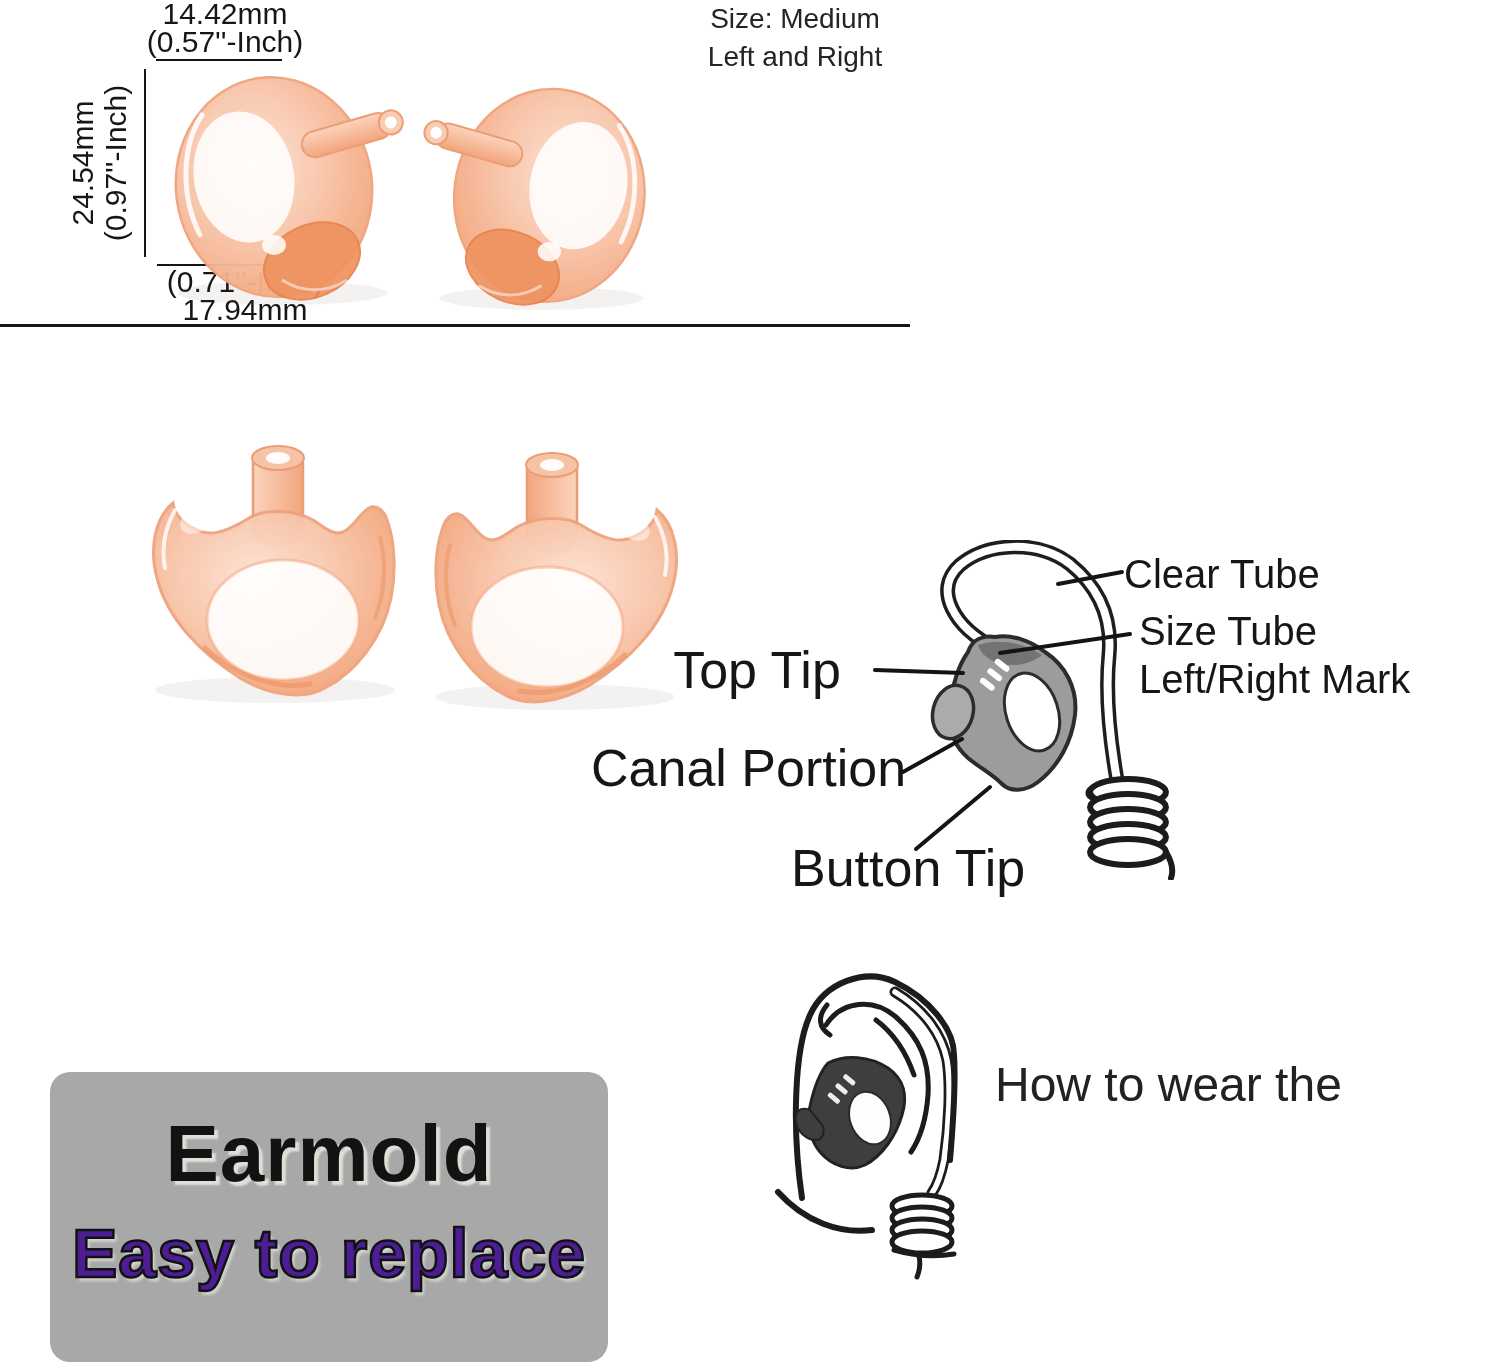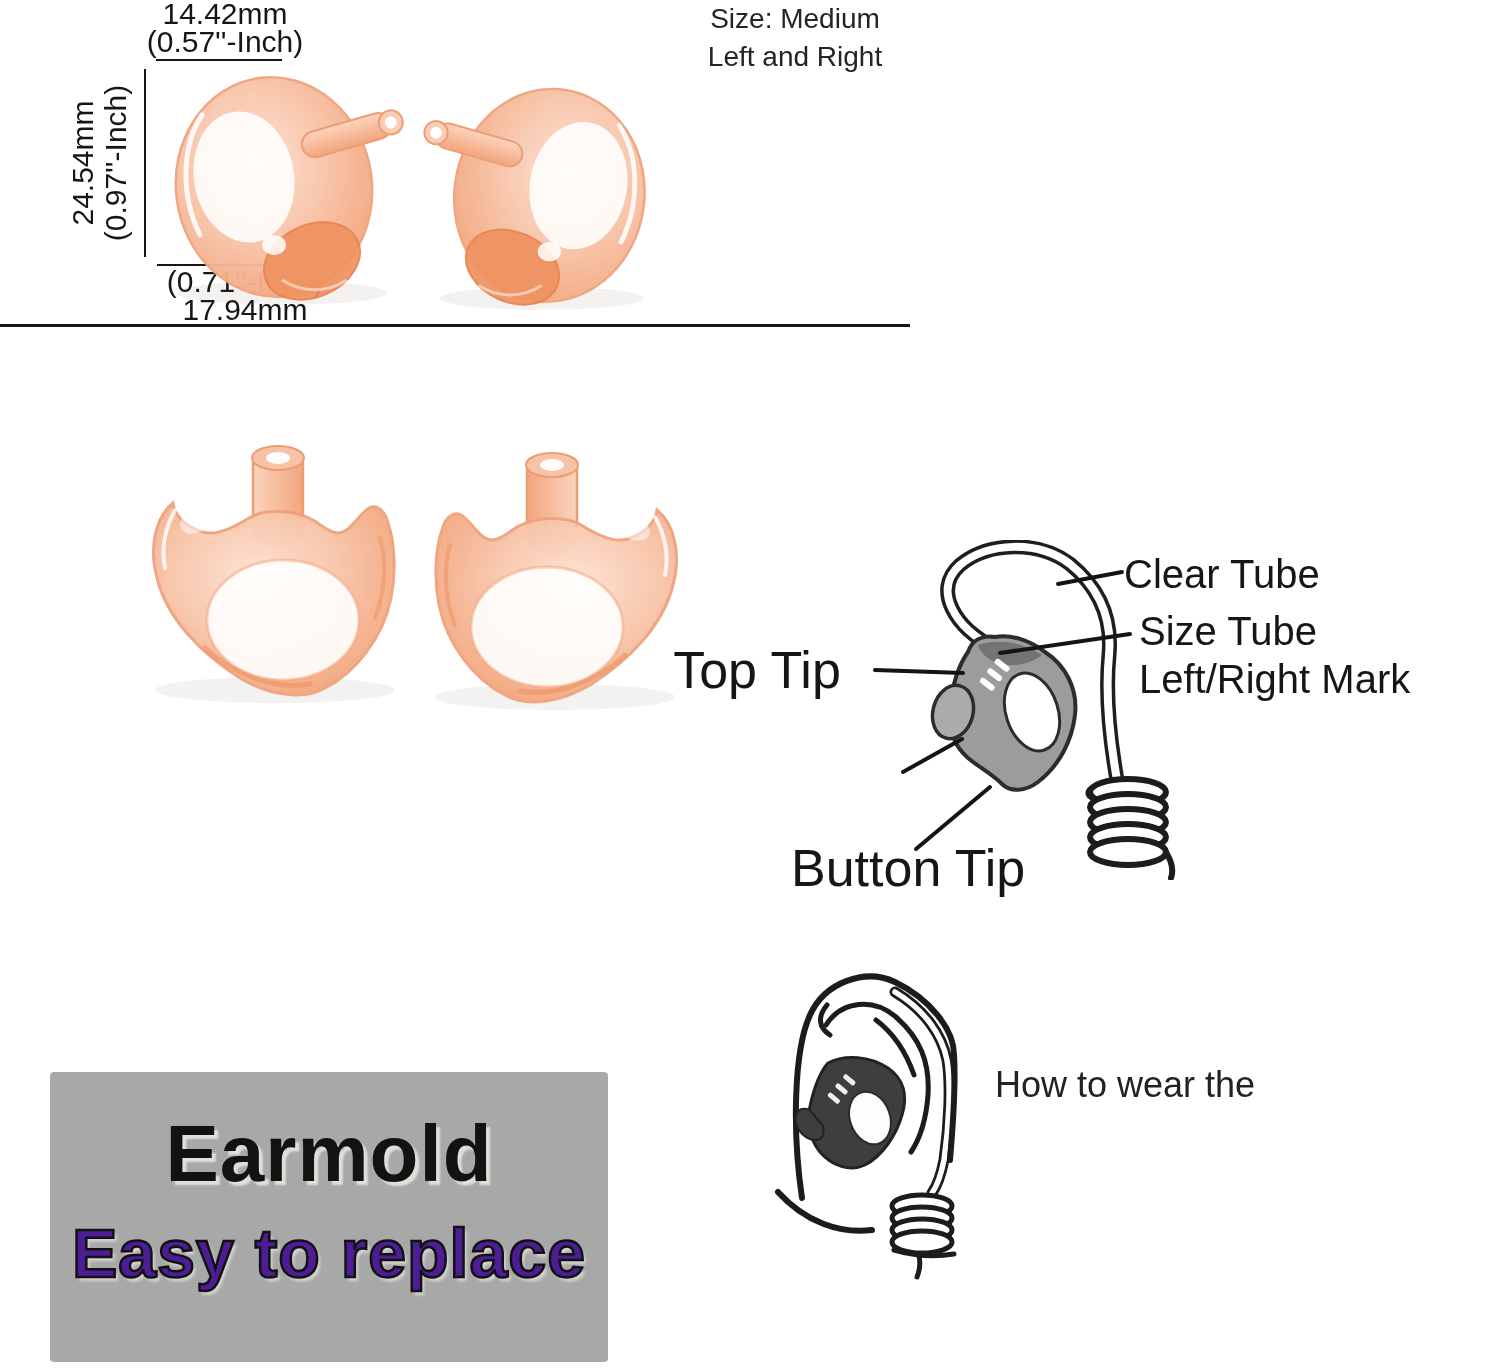"Canal Portion" div.abs { html: none -> <div>Canal Portion</div> }
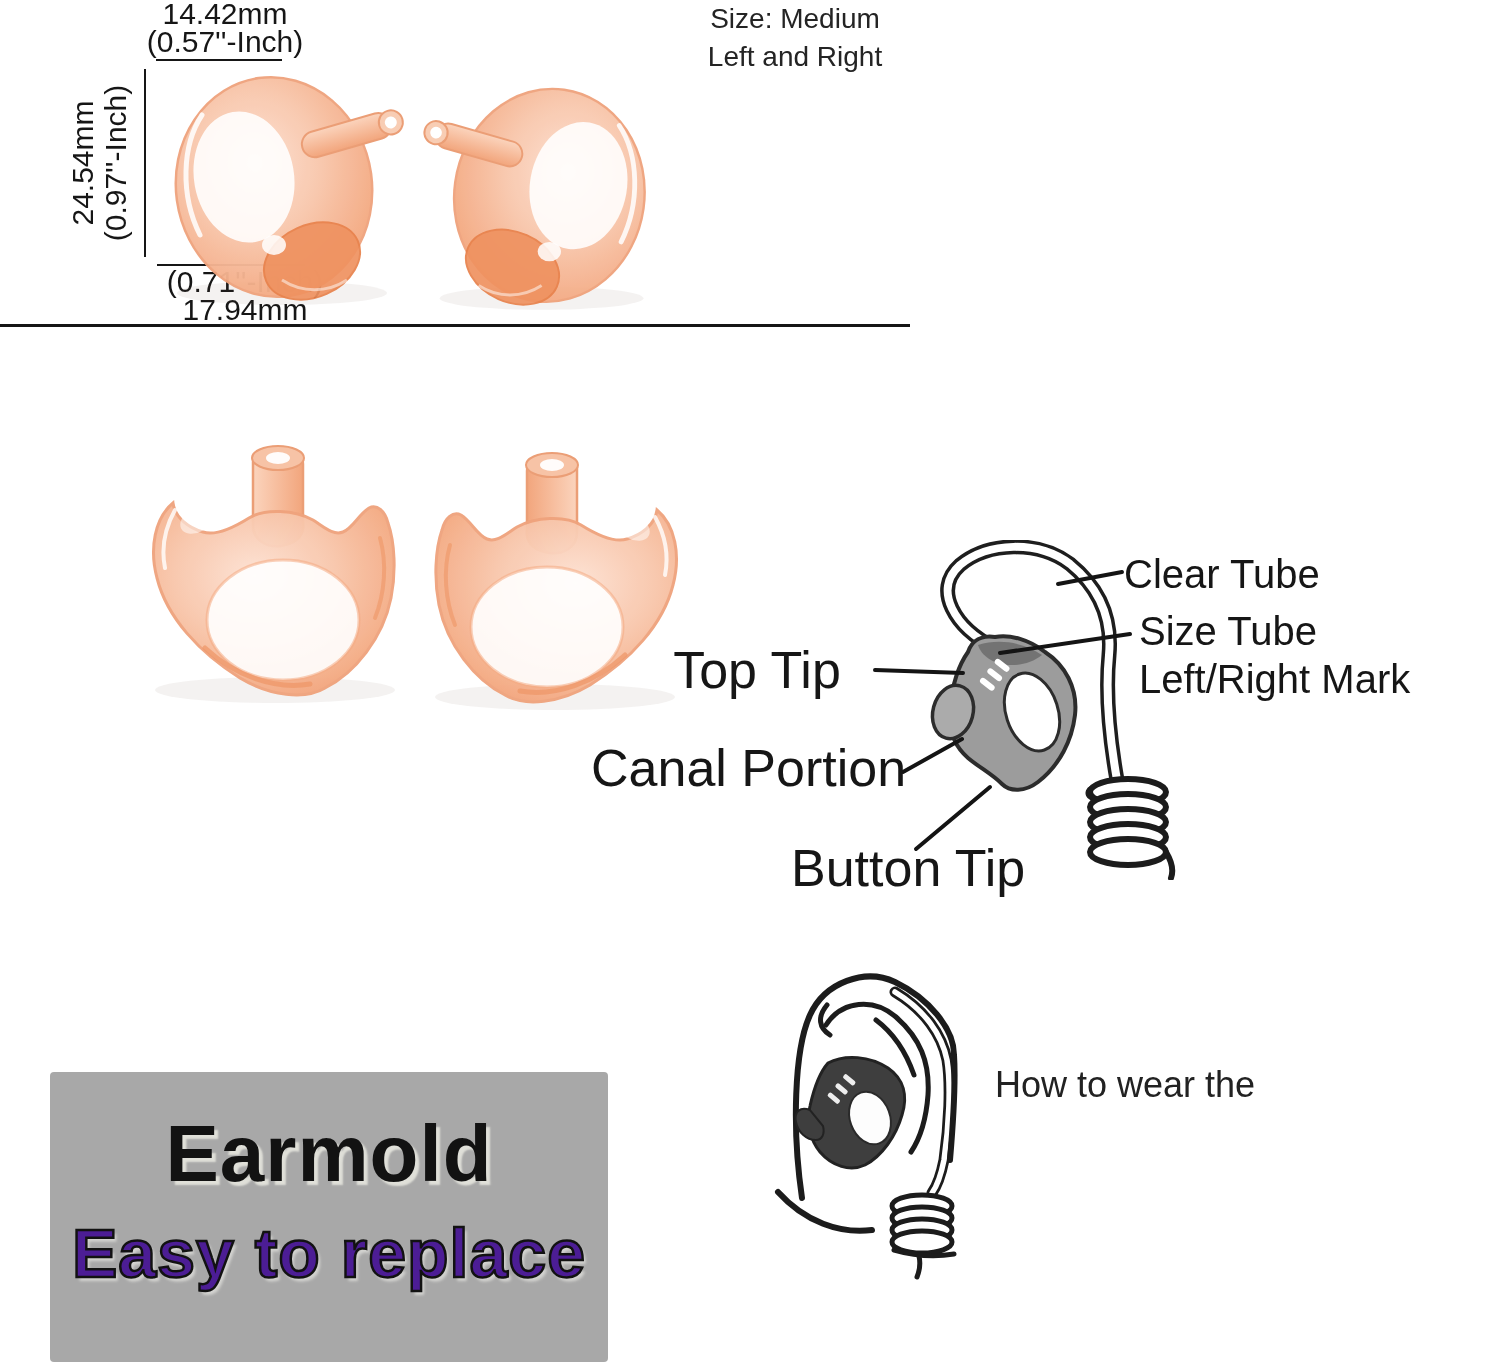"How to wear the" .howto { font-size: 36px -> 48px }
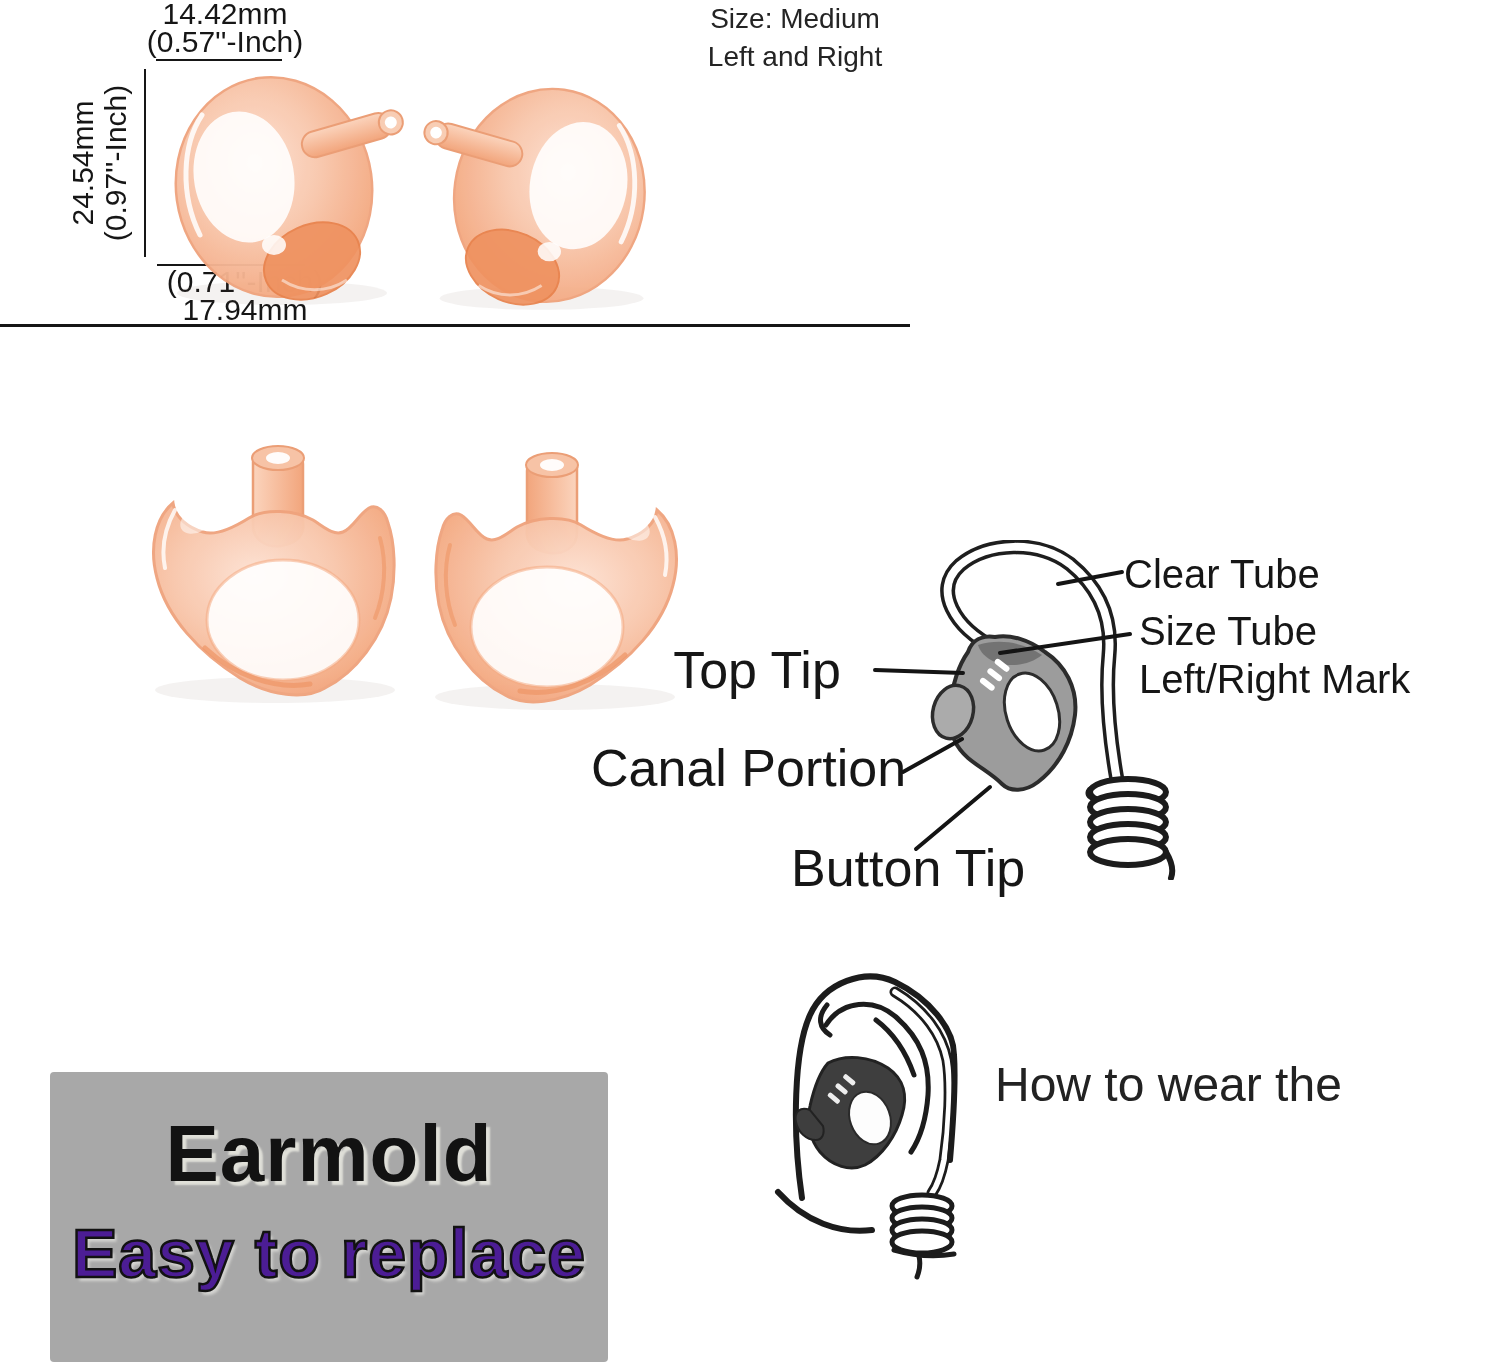"Earmold" .badge { border-radius: 4px -> 20px }
